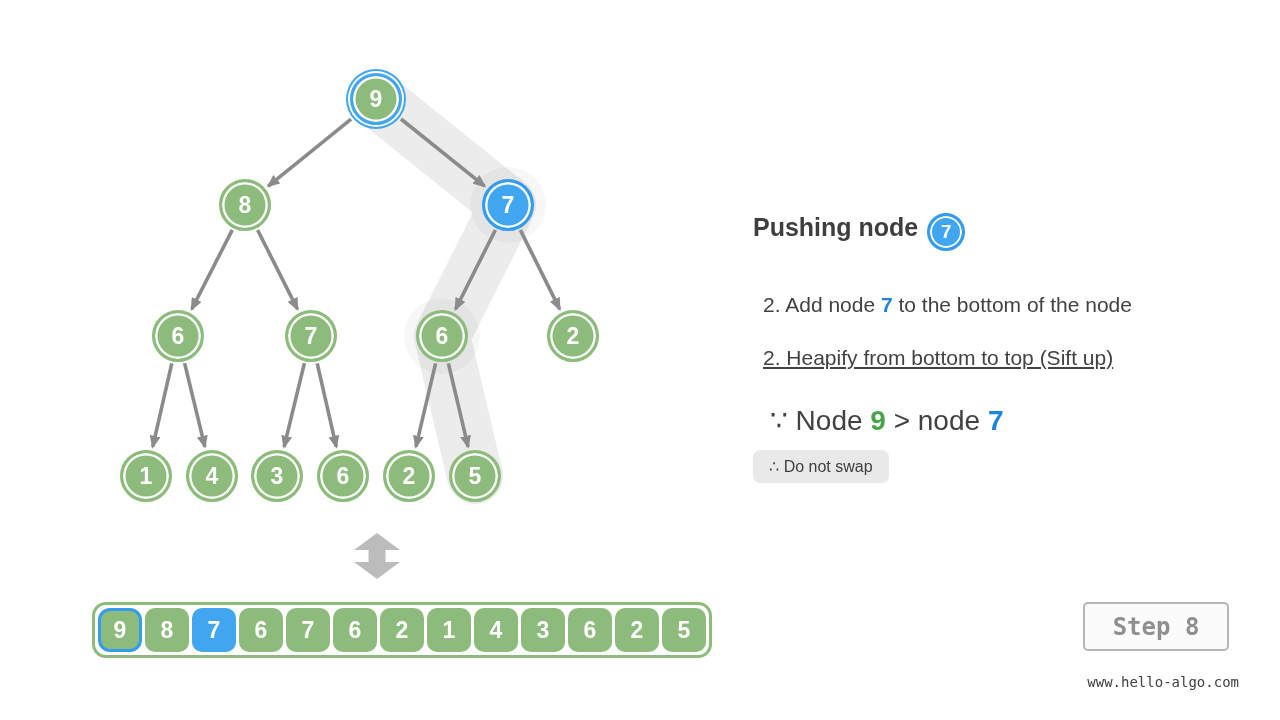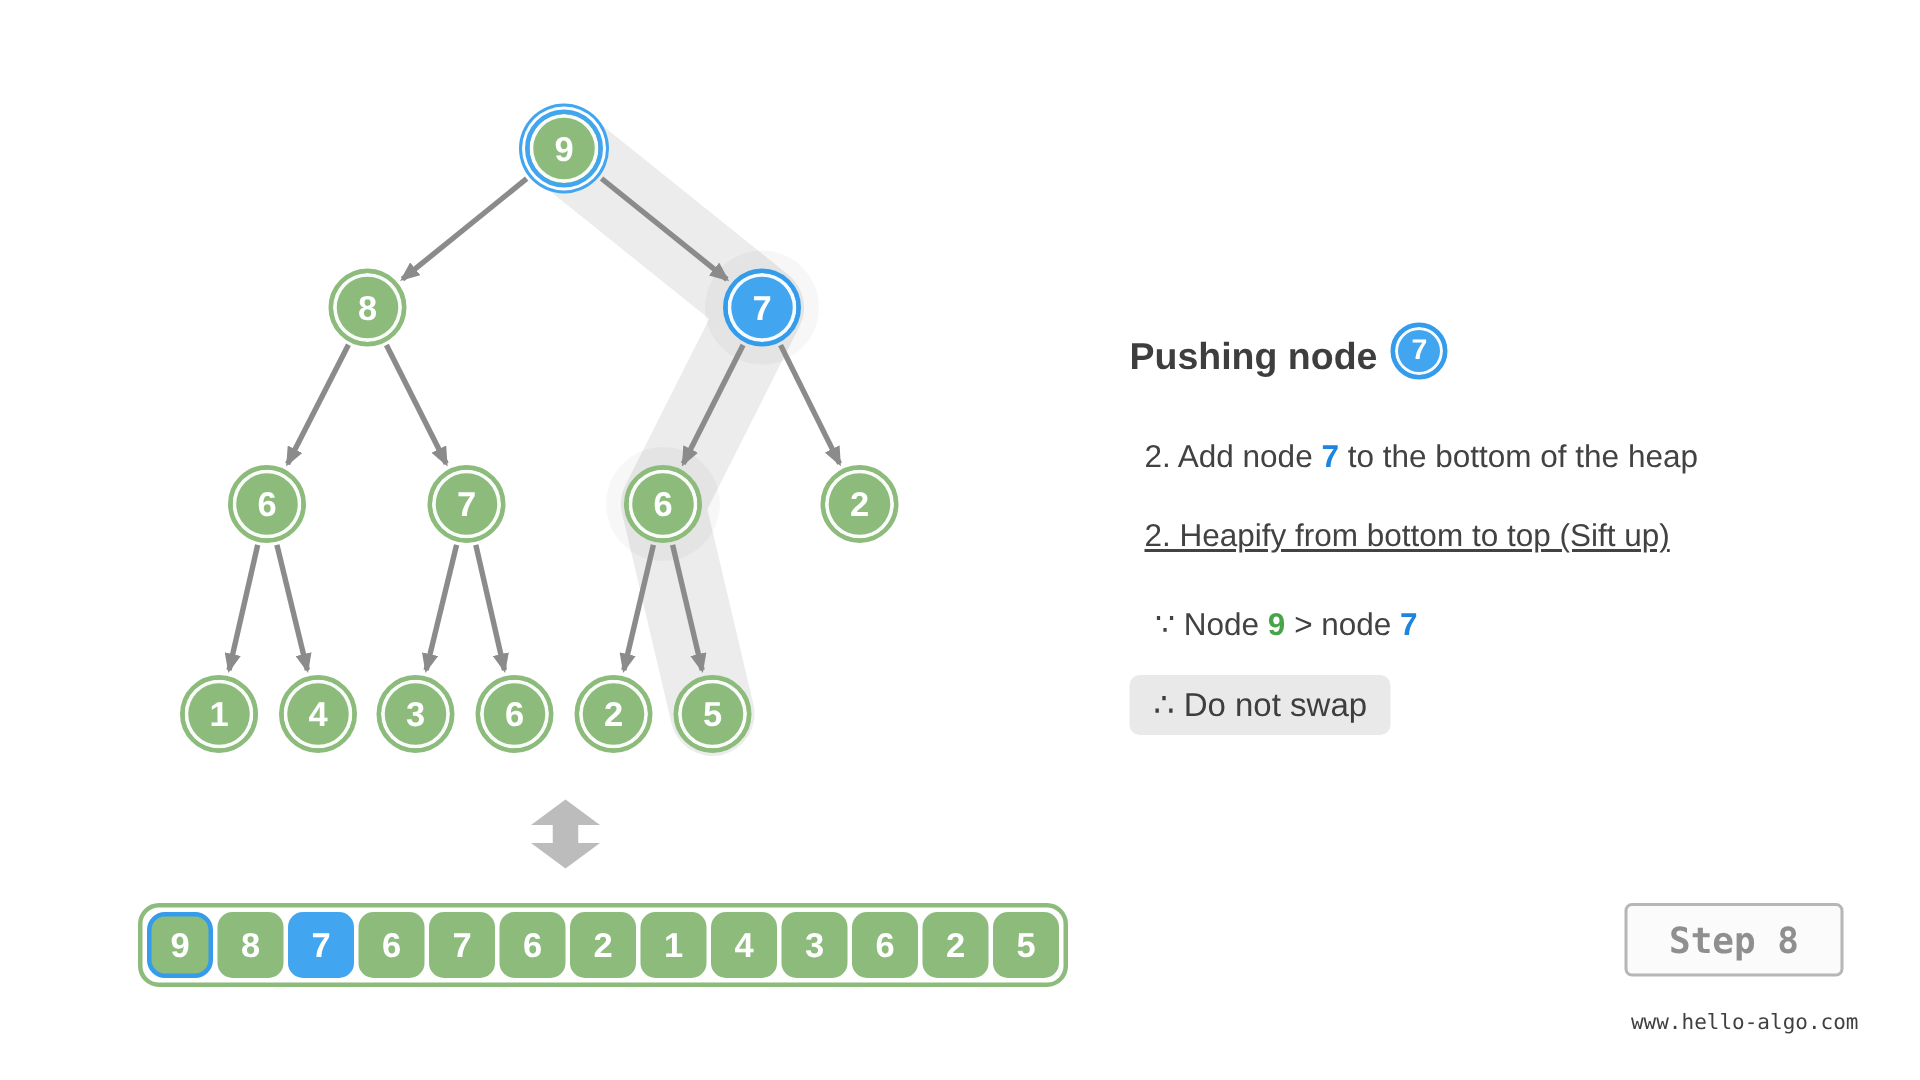"Pushing node" #panel-title { align-items: flex-end -> flex-start }
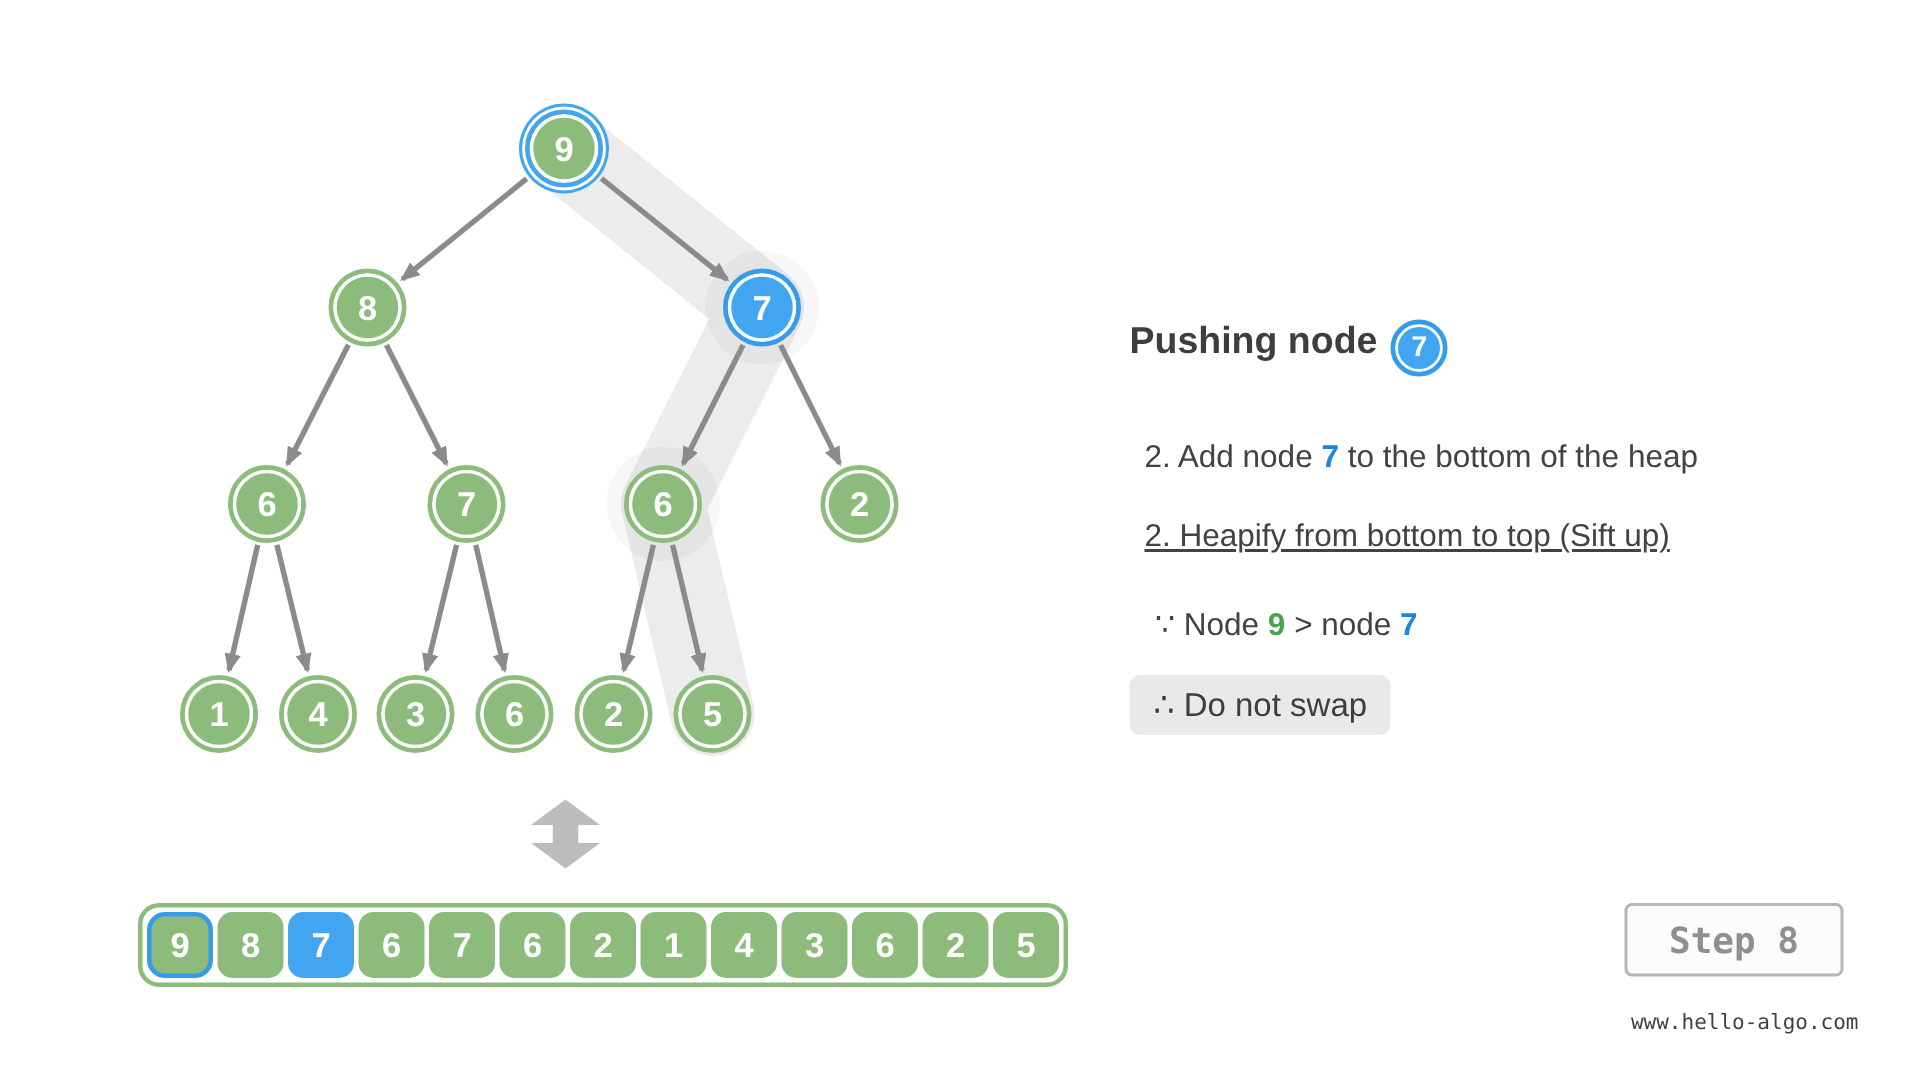"to the bottom of the" span { text: heap -> node }
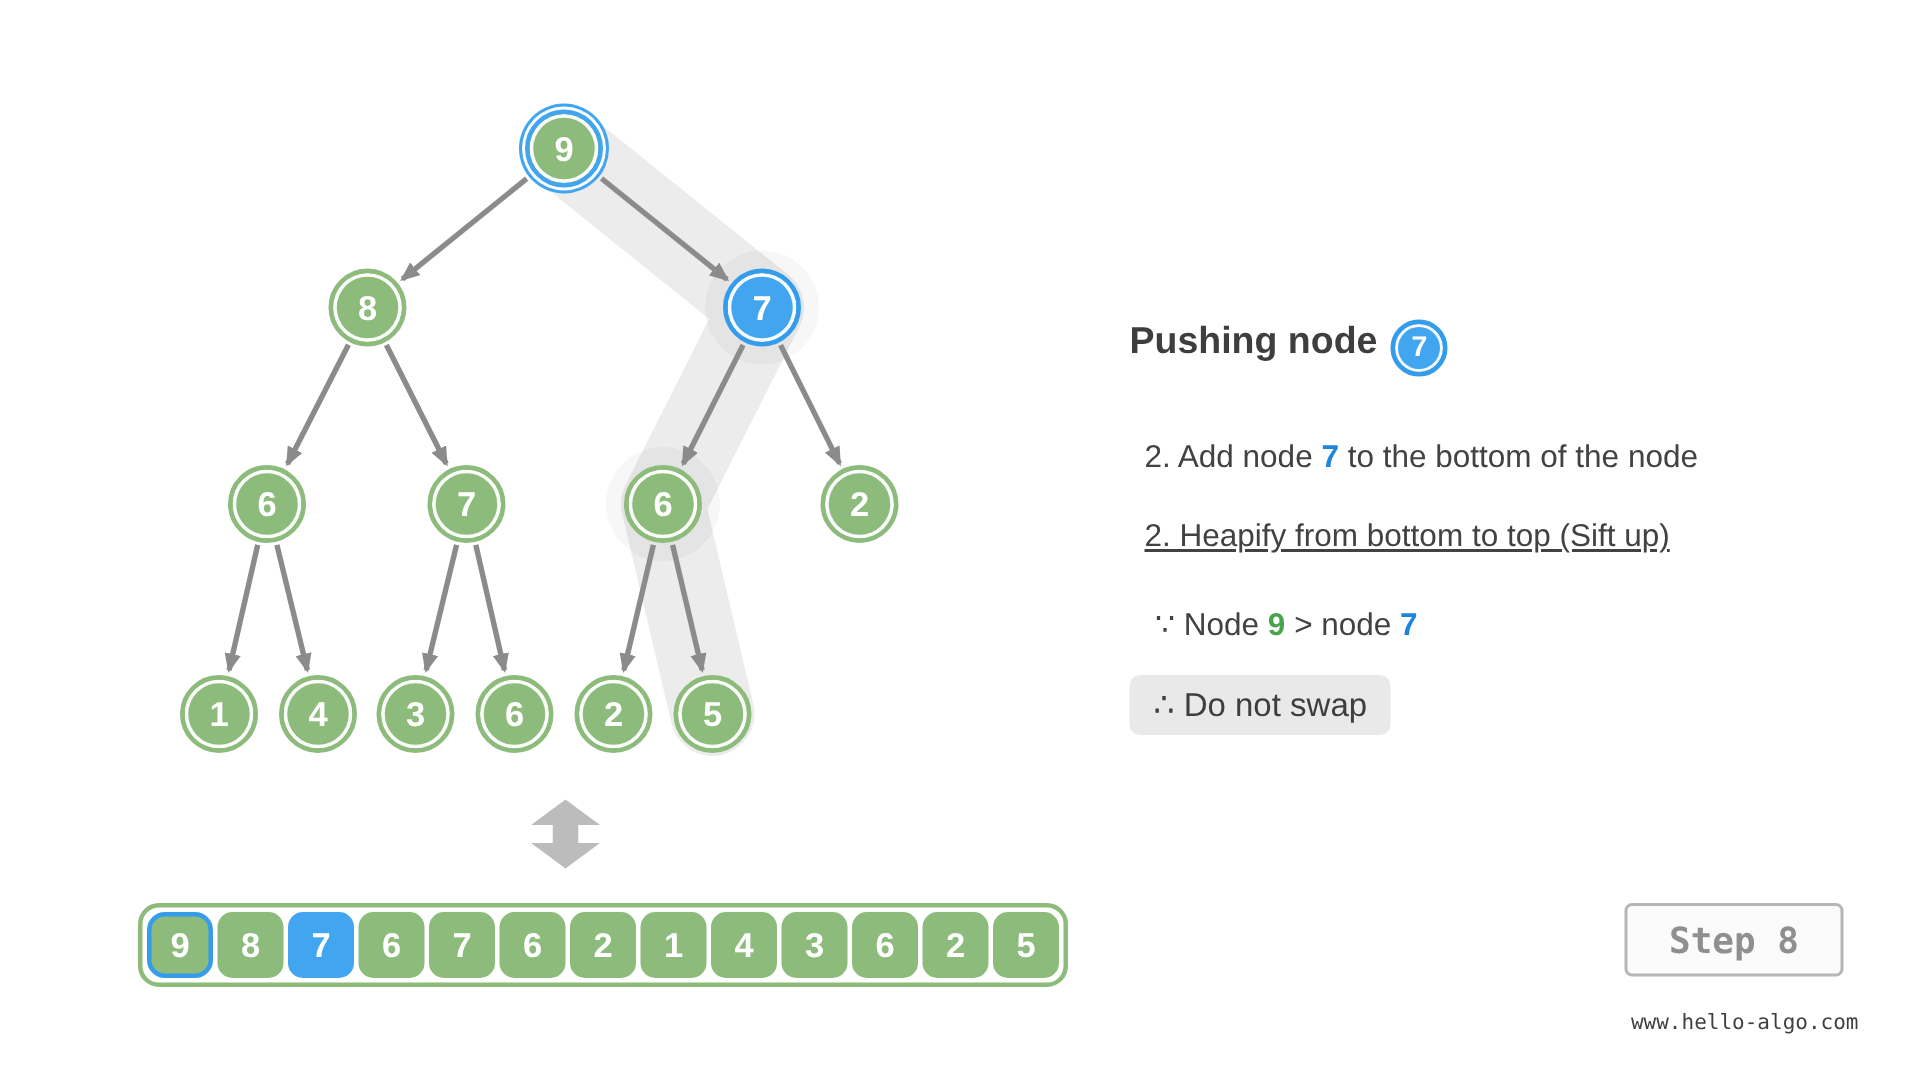"∵ Node 9 > node" #because-line { font-size: 21px -> 28px }
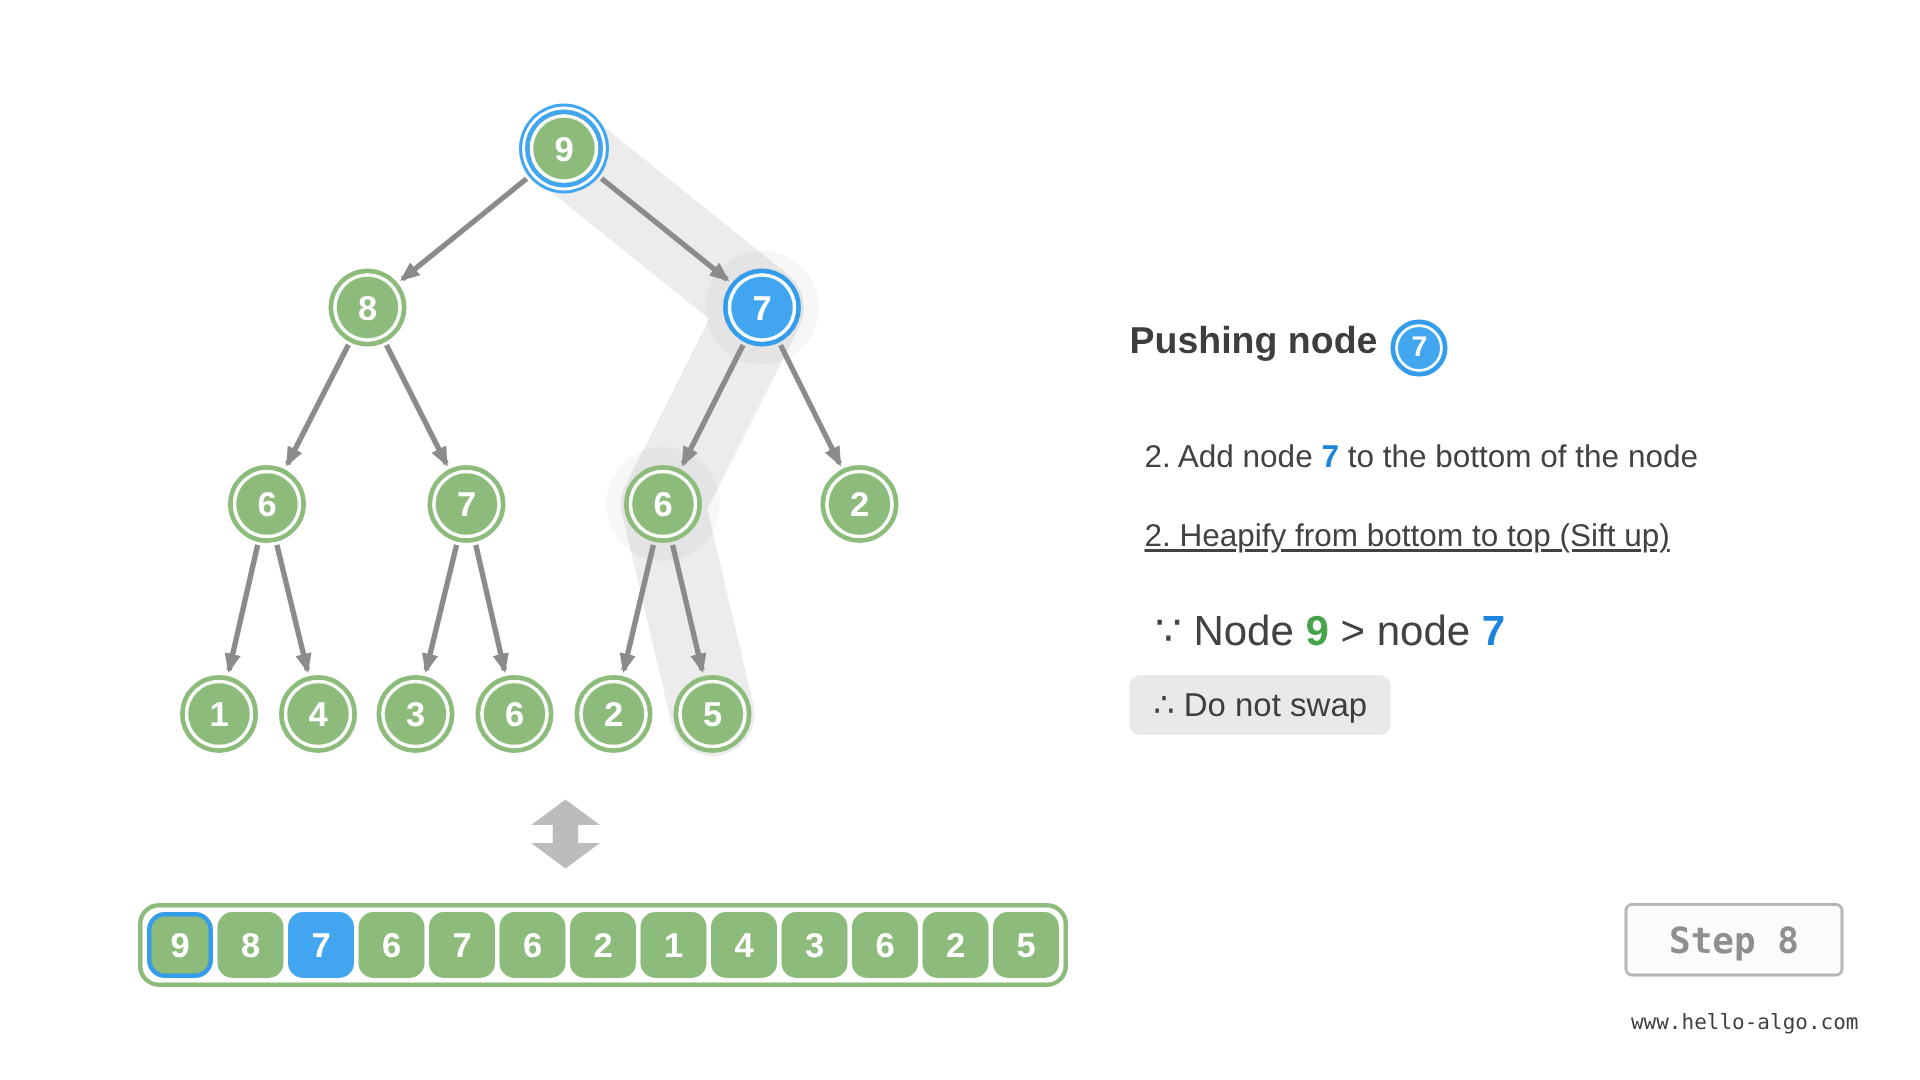"∴ Do not swap" #conclusion-badge { font-size: 22px -> 16px }
